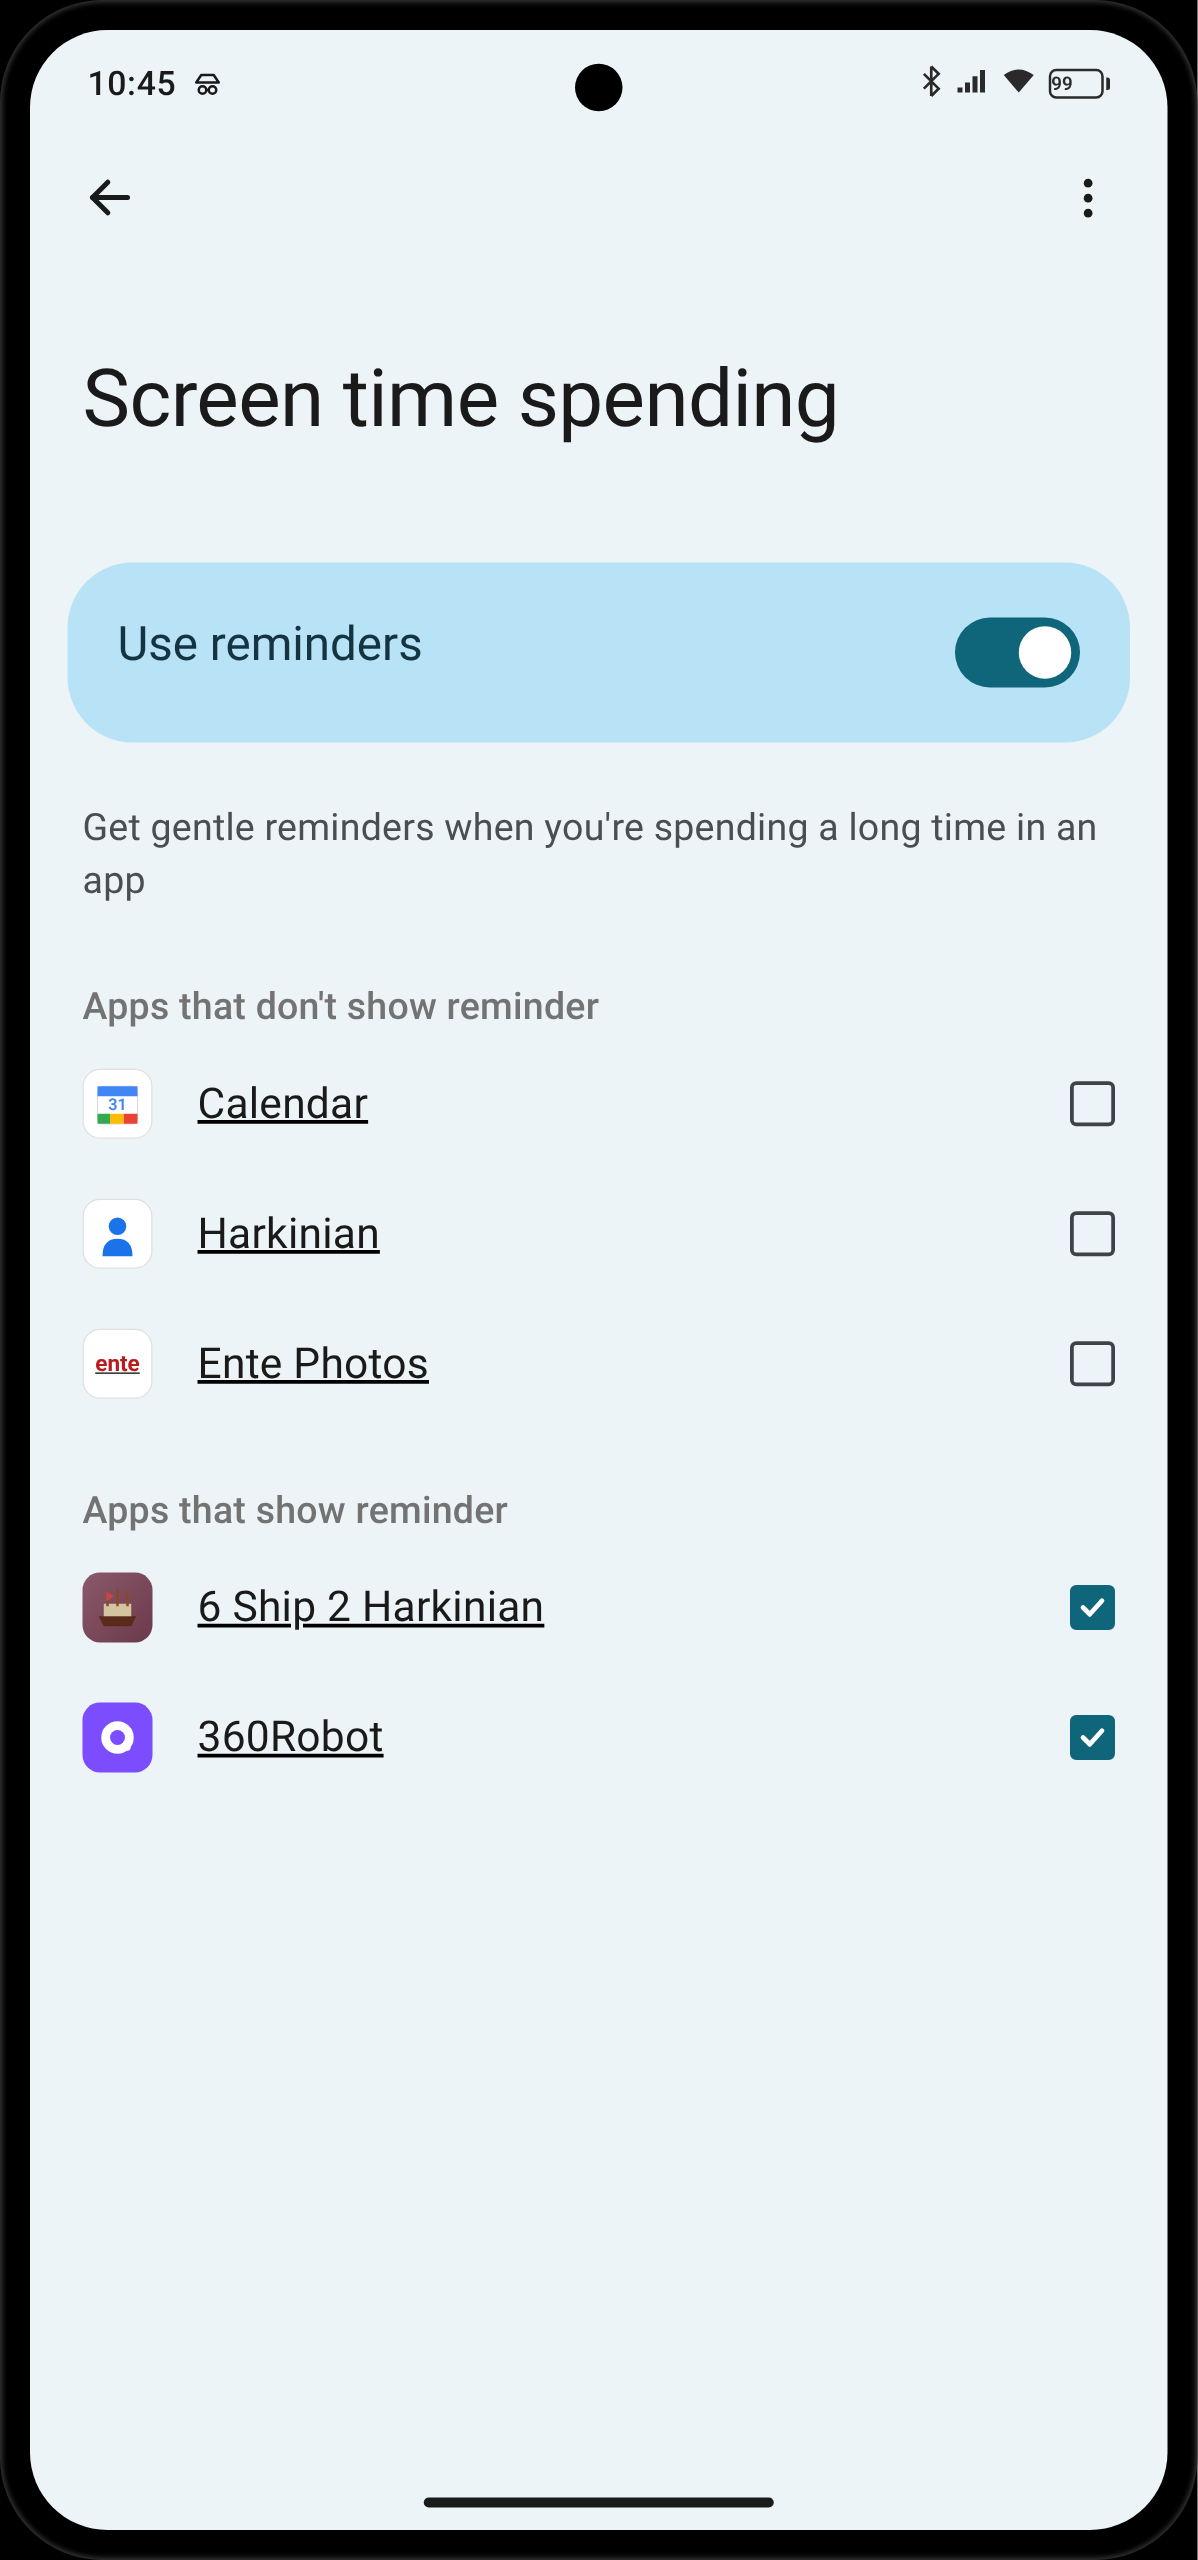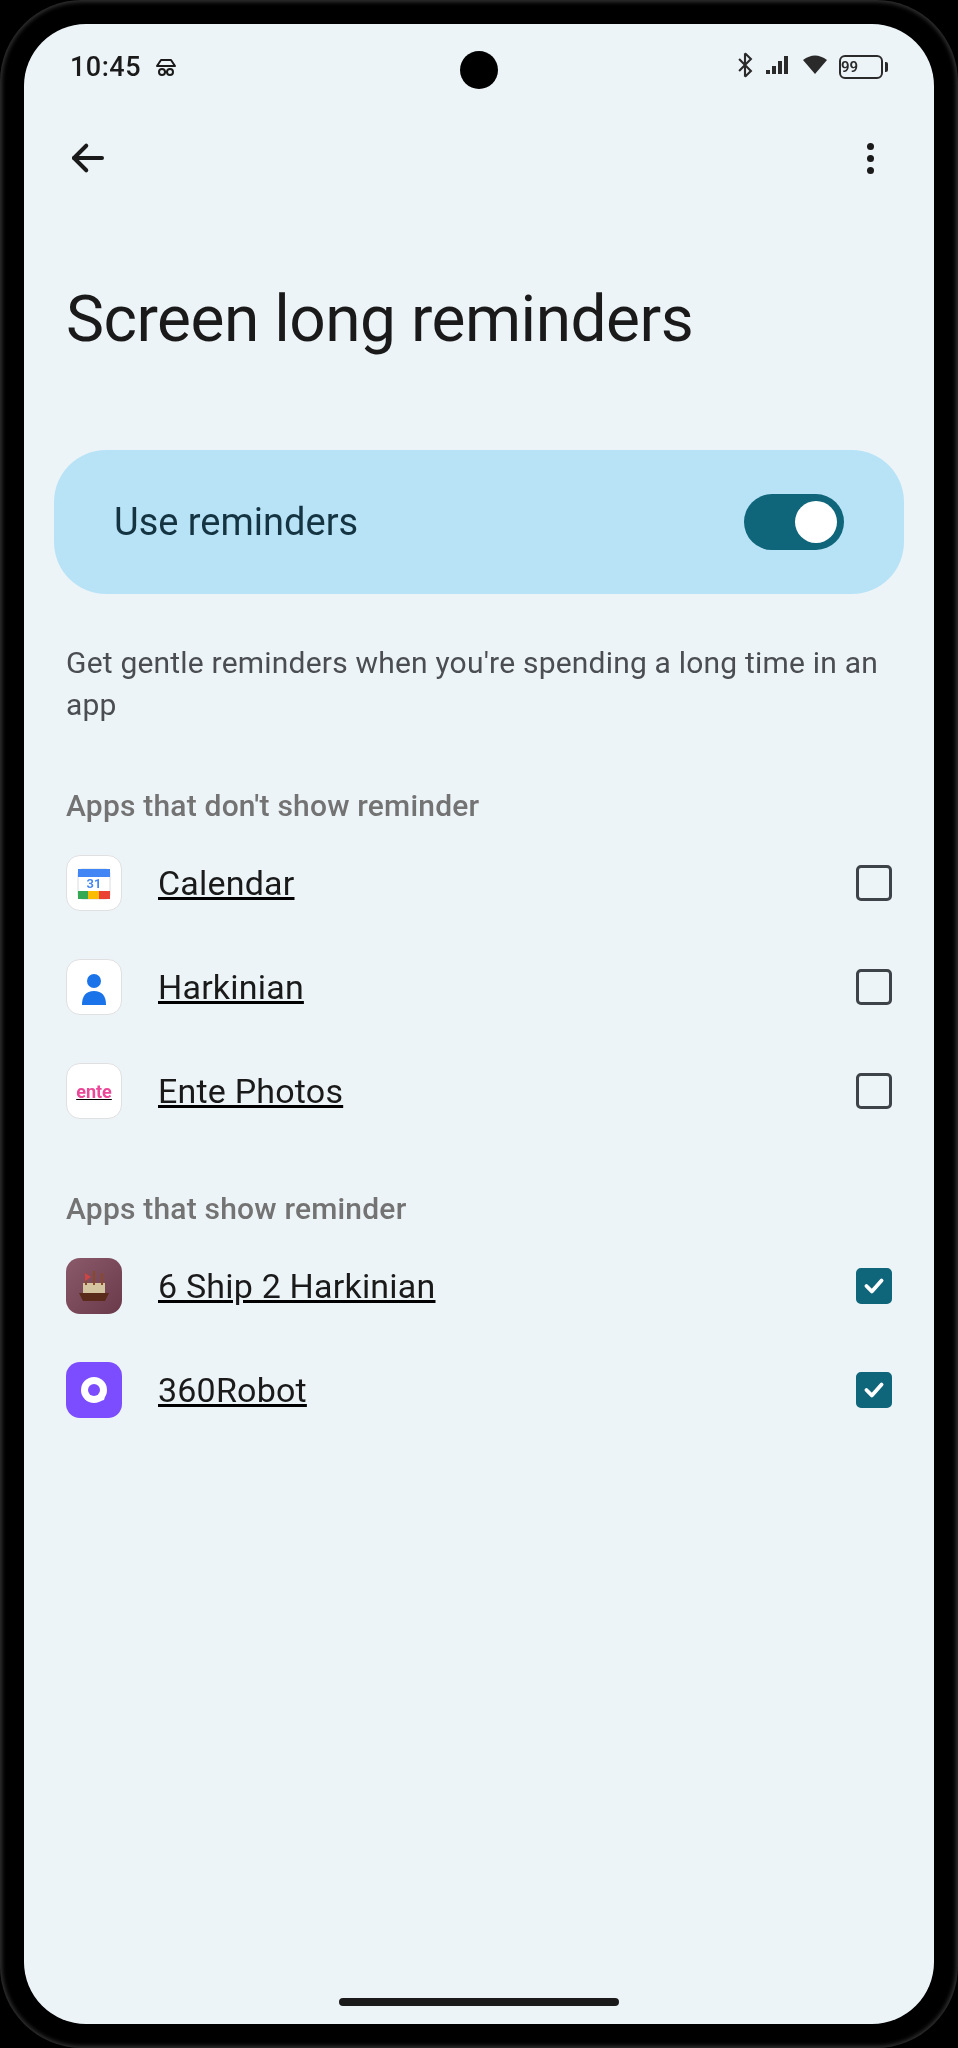"Screen long reminders" h1.page-title { text: long reminders -> time spending }
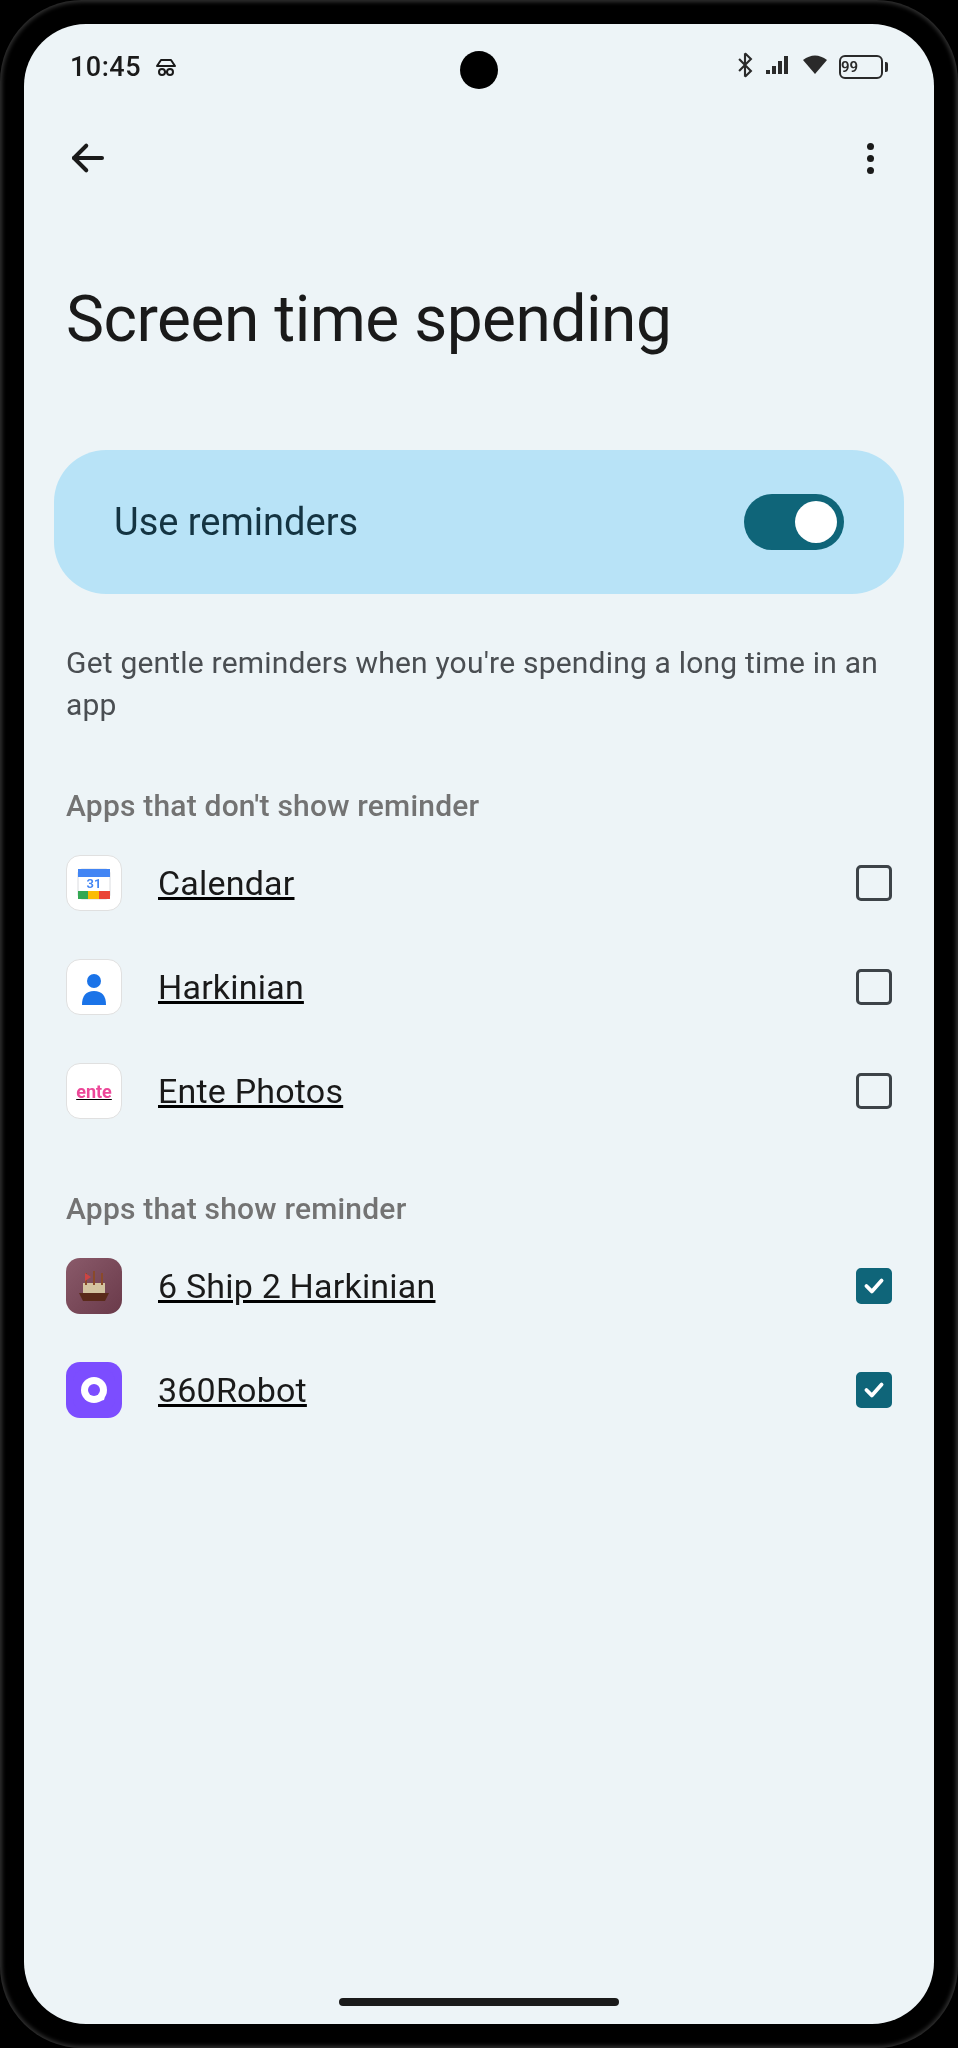"Use reminders" .toggle-card { align-items: center -> flex-start; padding: 44px 60px -> 44px 40px }
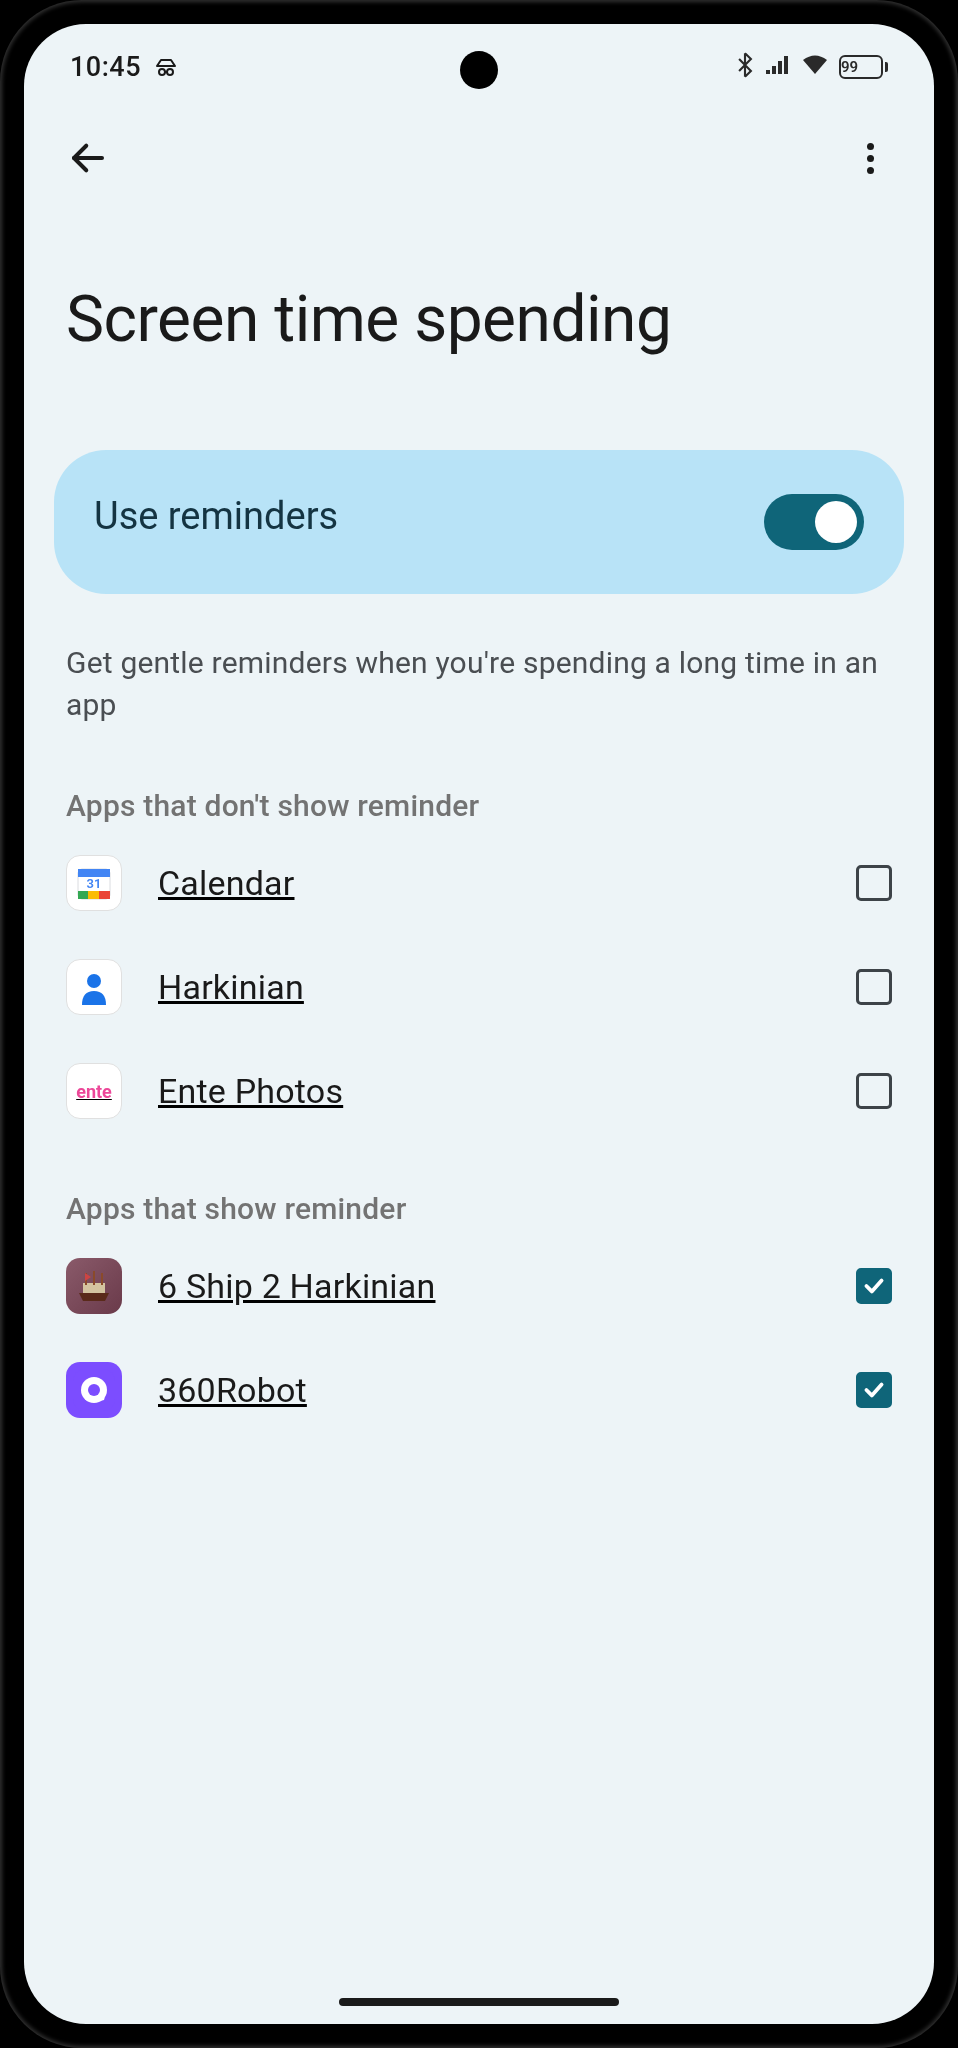"ente" .icon-ente { color: #ec4899 -> #b91c1c }
